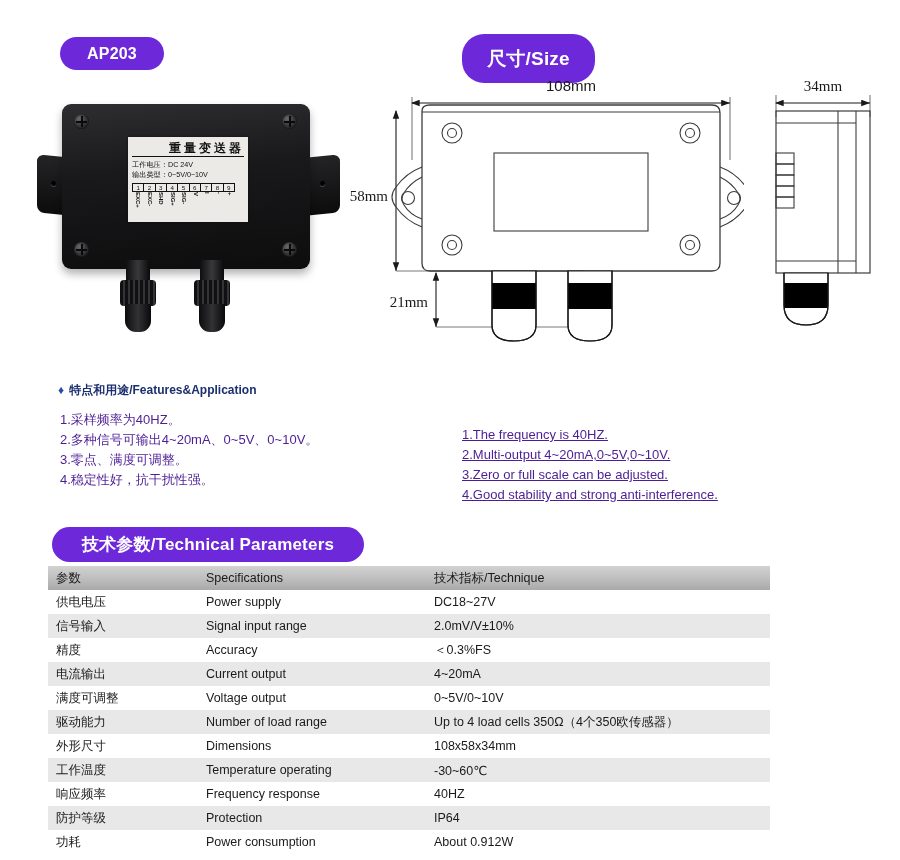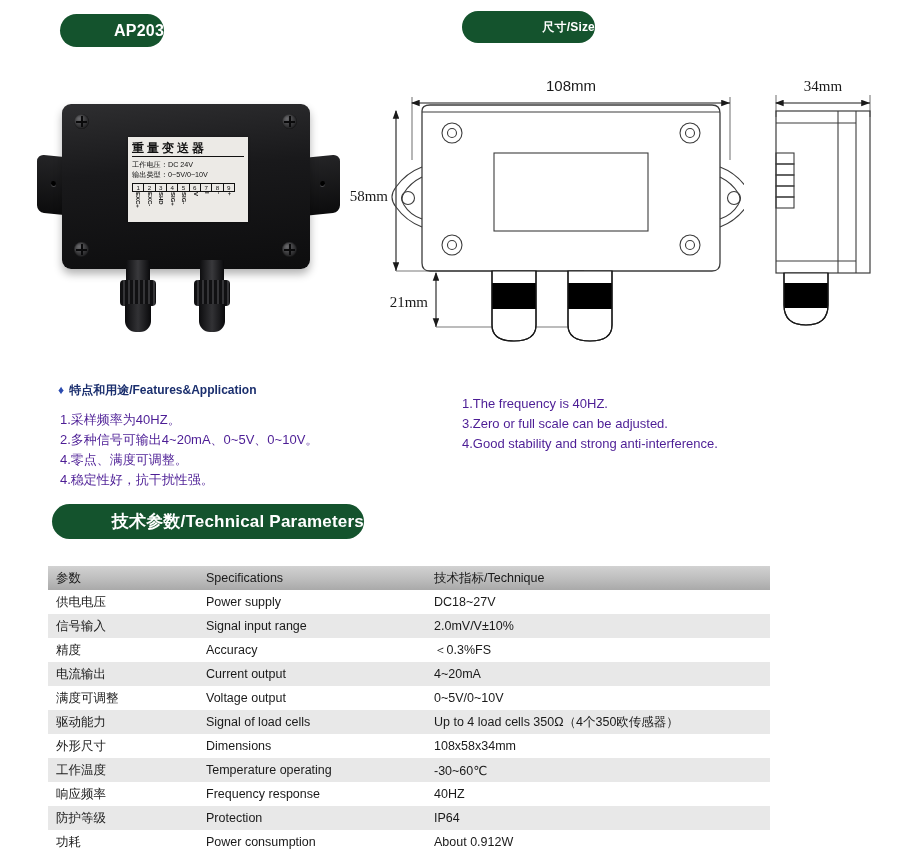"AP203" .pill { background: #14532d -> #6d28d9; justify-content: flex-end -> center; margin-top: none -> 23px }
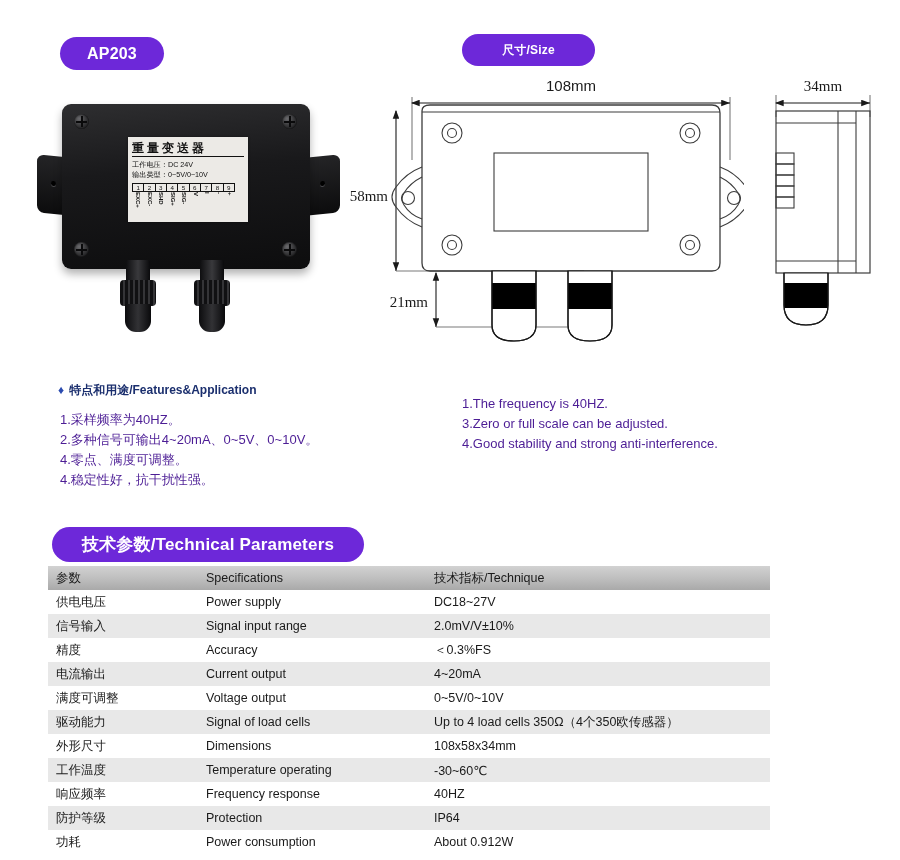"尺寸/Size" #pill-size { font-size: 12px -> 19px; height: 32px -> 49px }
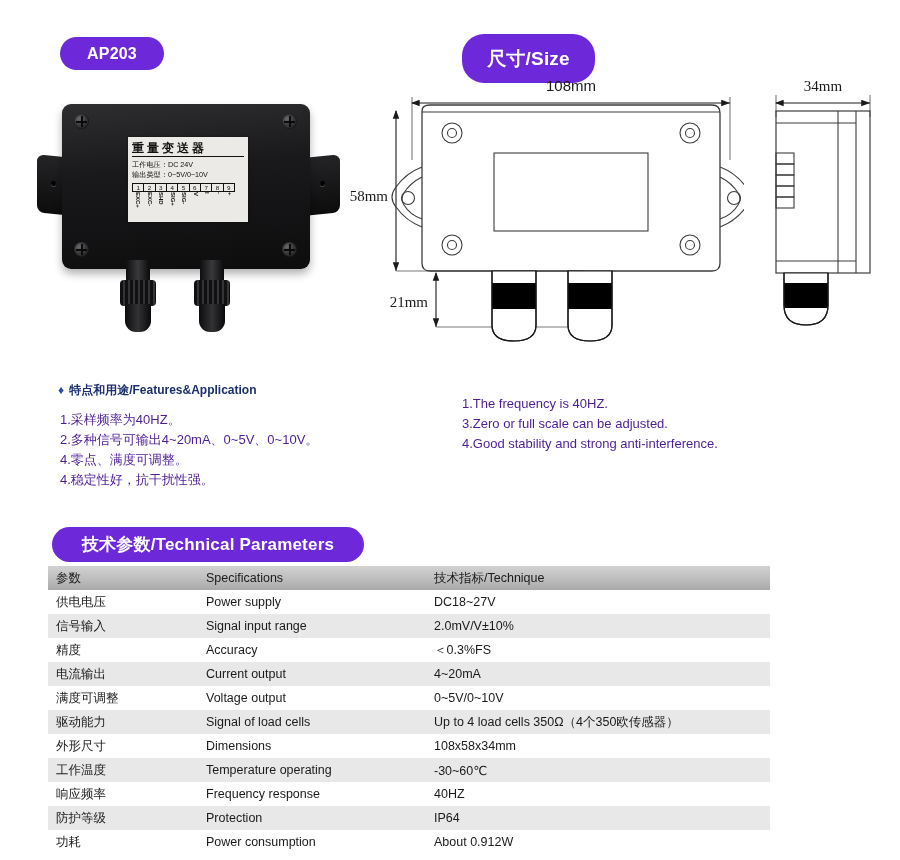"重量变送器" .lbl-title { text-align: left -> right }
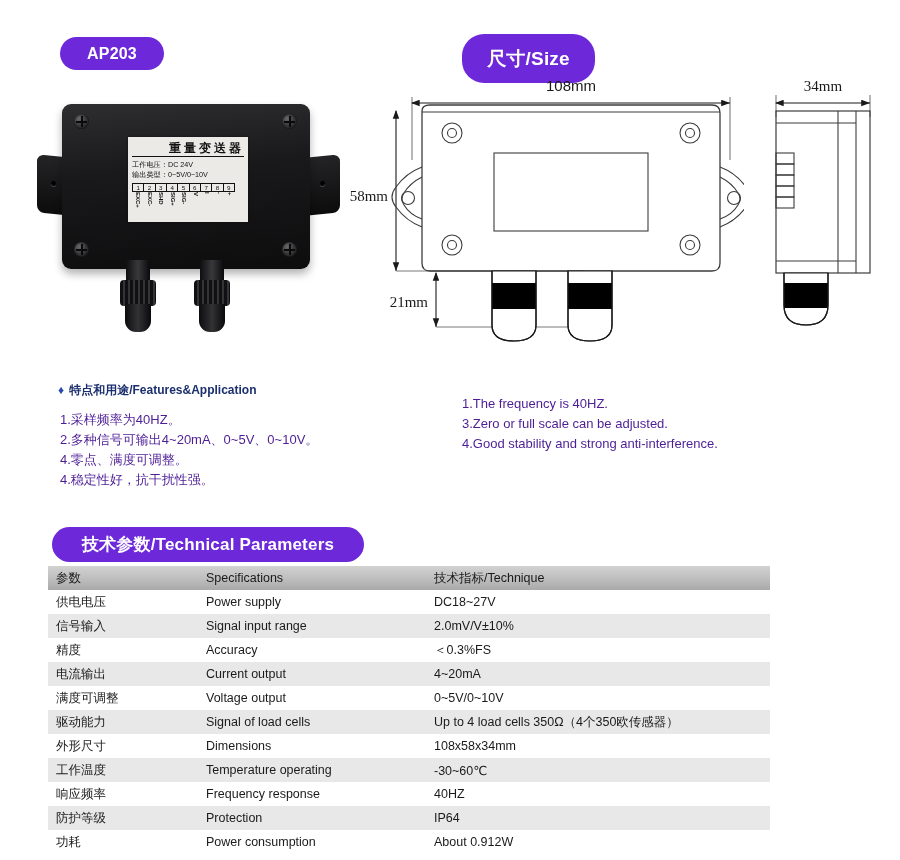"1.The frequency is 40HZ." #features-en { text-decoration: none -> underline; top: 394px -> 425px }
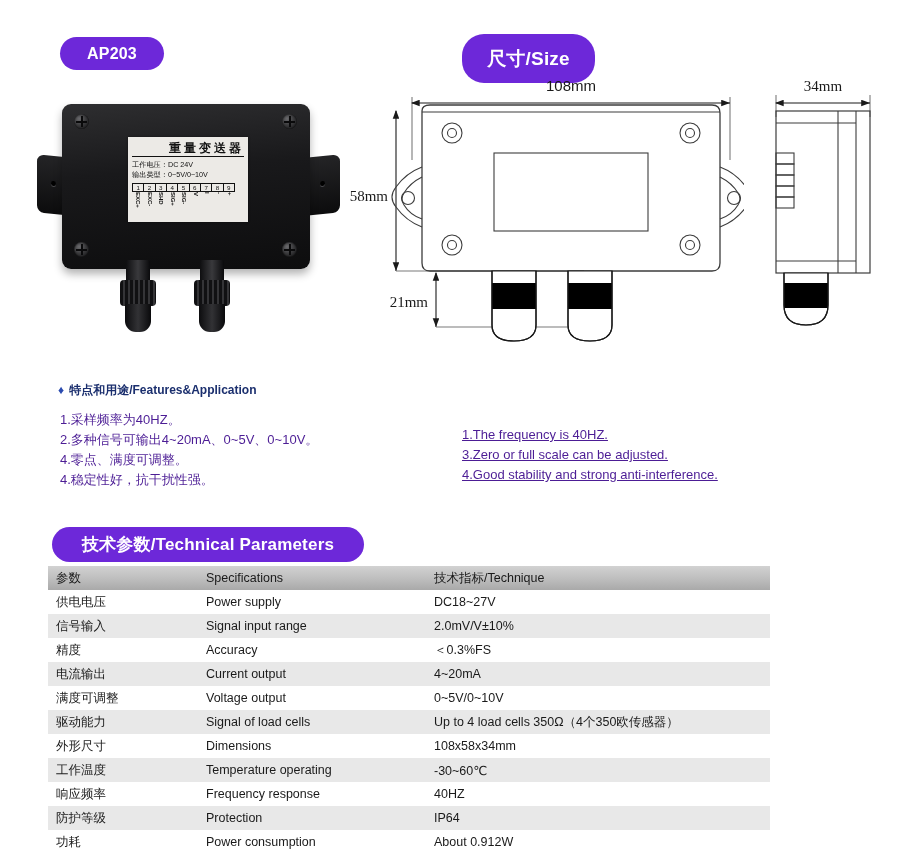"4.零点、满度可调整。" li { text: 4 -> 3 }
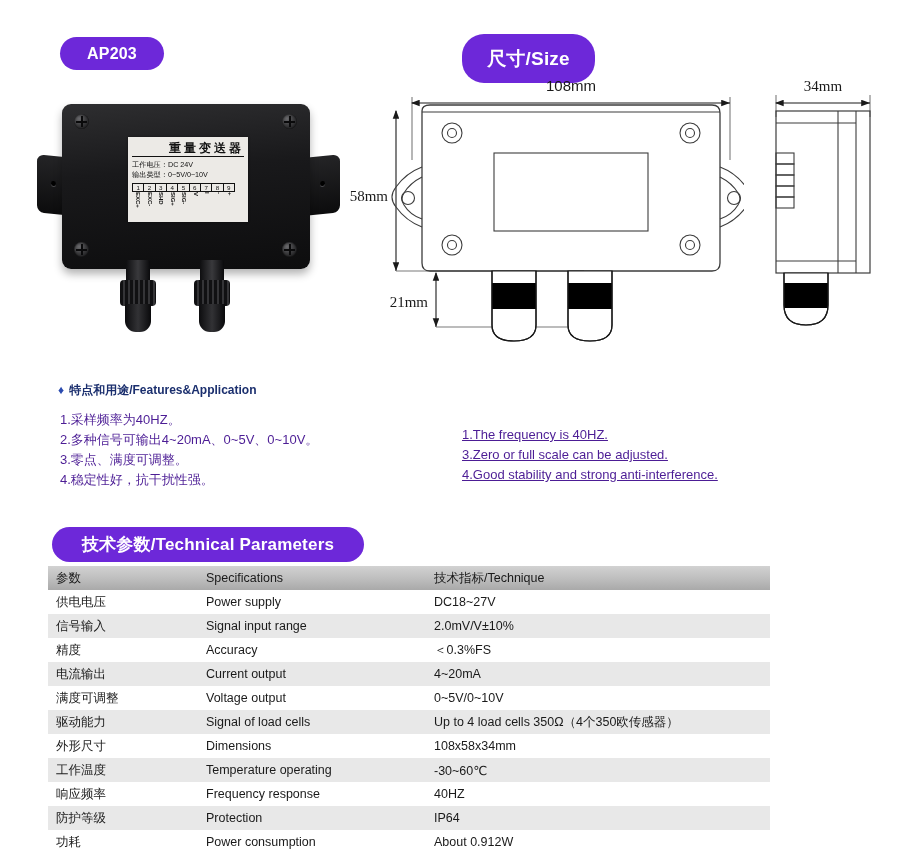"2.Multi-output 4~20mA,0~5V,0~10V." li { html: none -> <li>2.Multi-output 4~20mA,0~5V,0~10V.</li> }
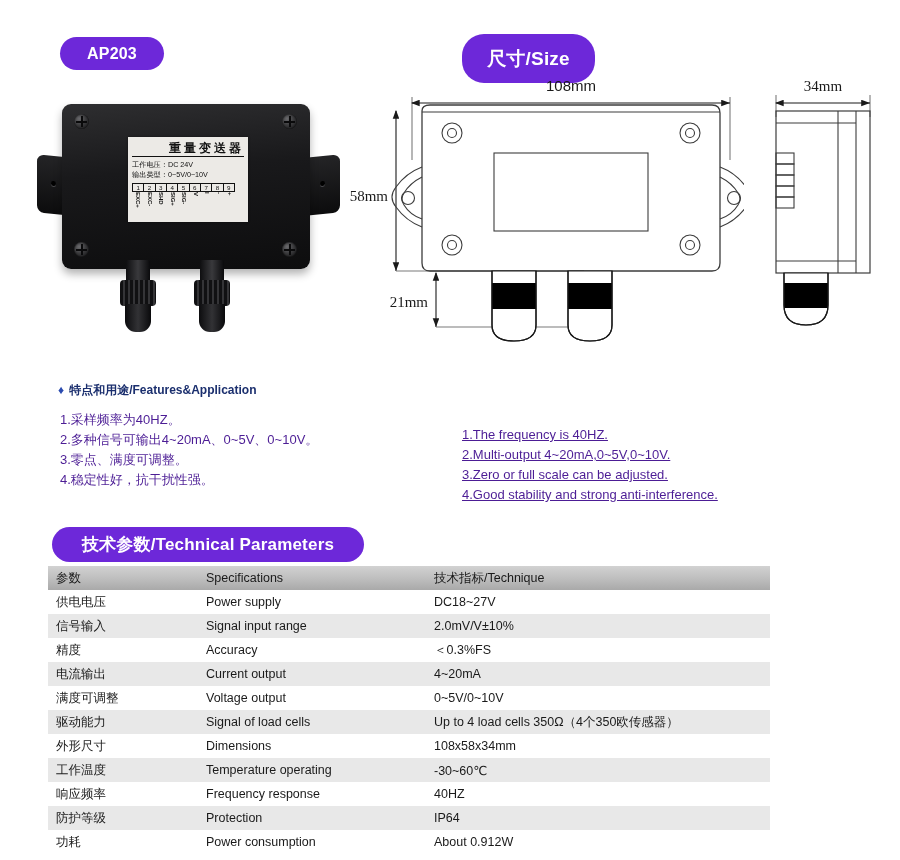"Signal of load cells" td { text: Signal of load cells -> Number of load range }
